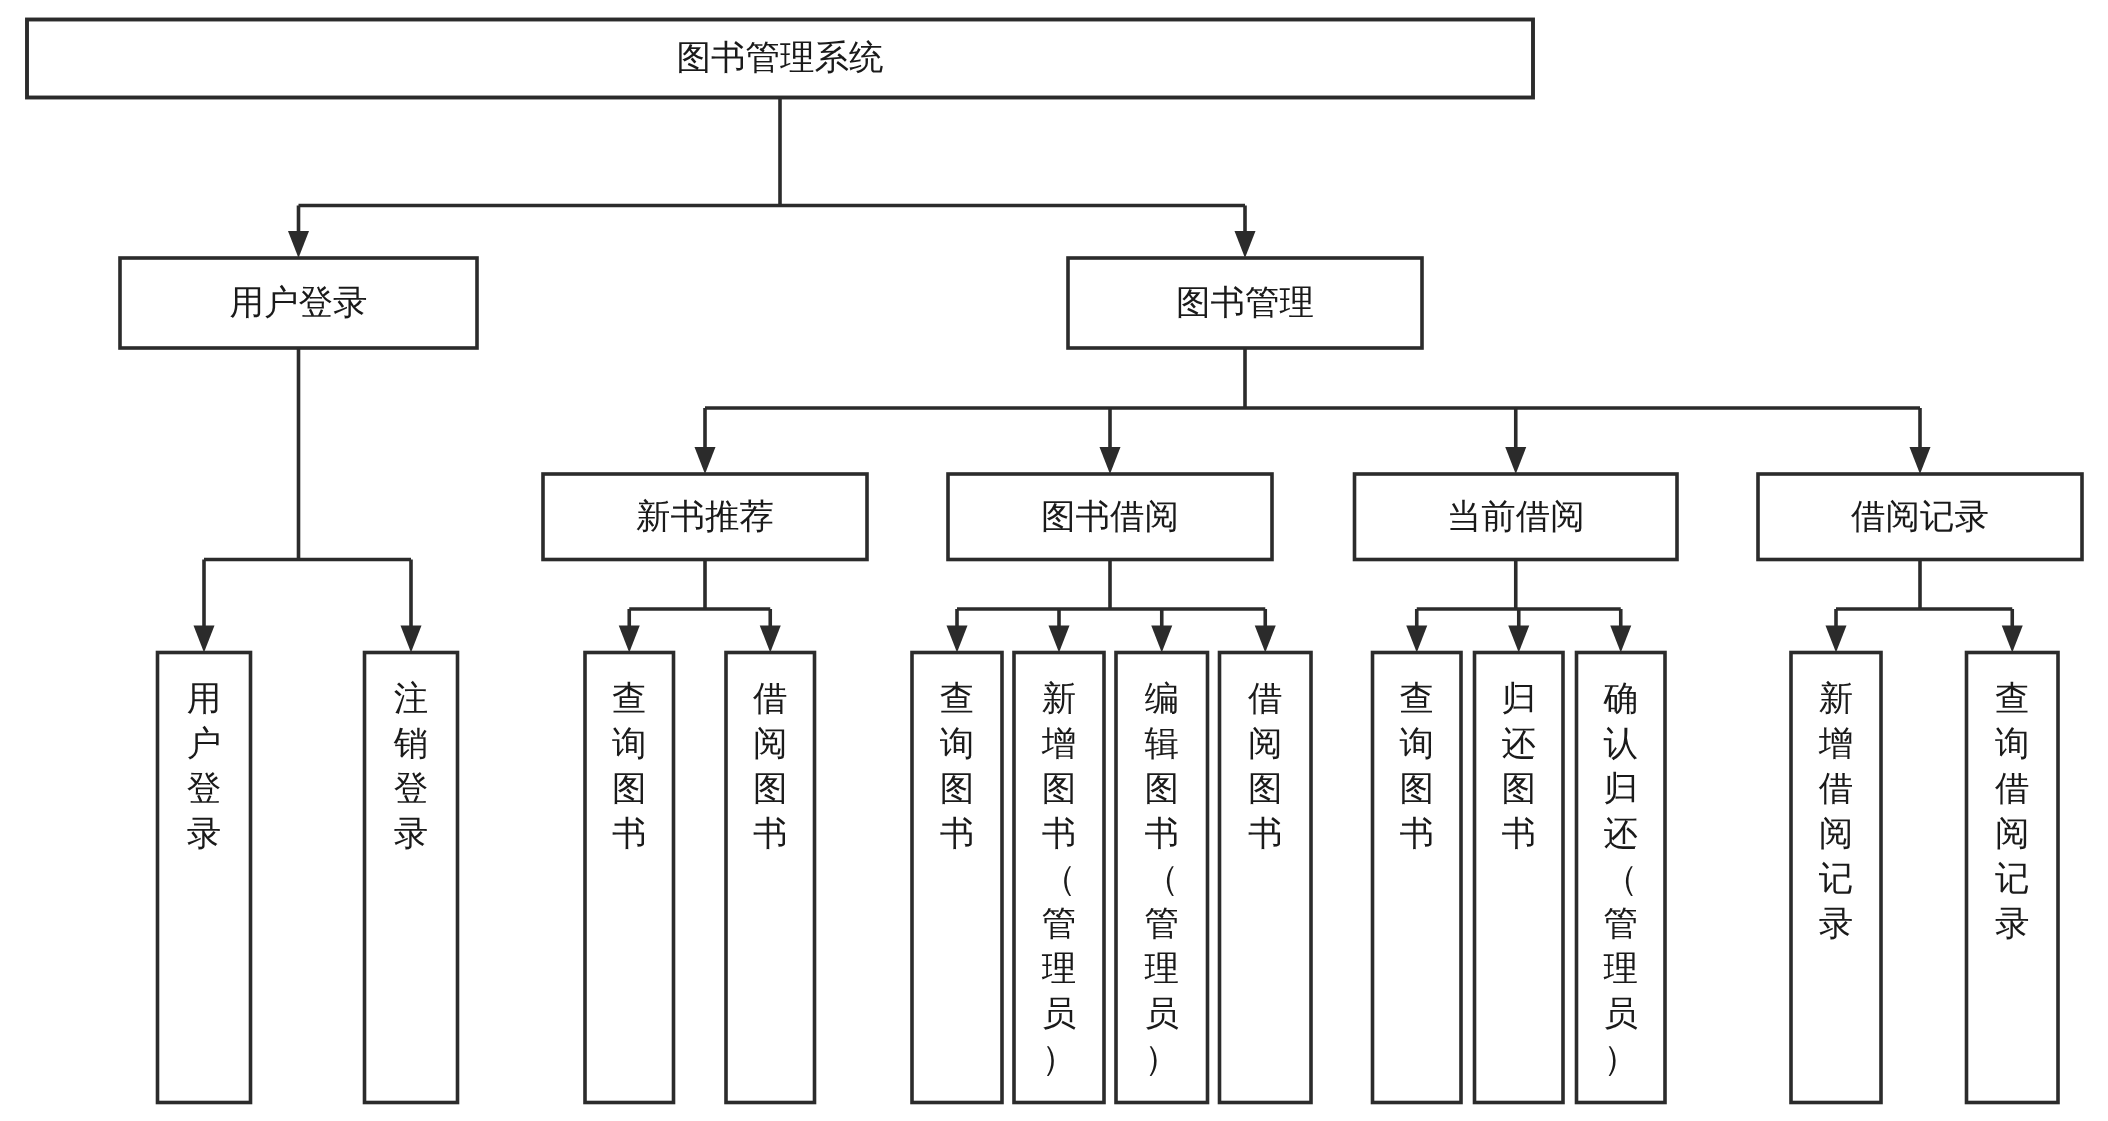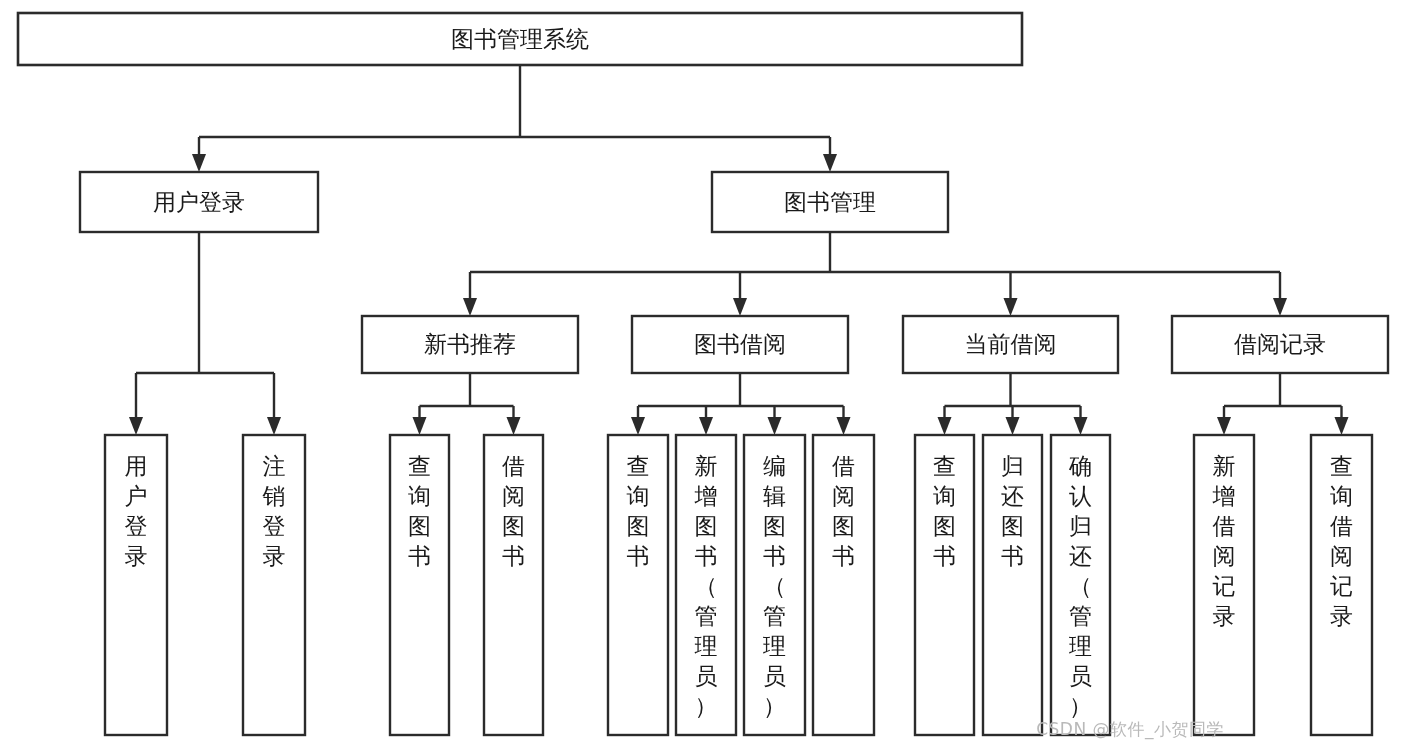"CSDN @软件_小贺同学" div.watermark { html: <div>CSDN @软件_小贺同学</div> -> none }
